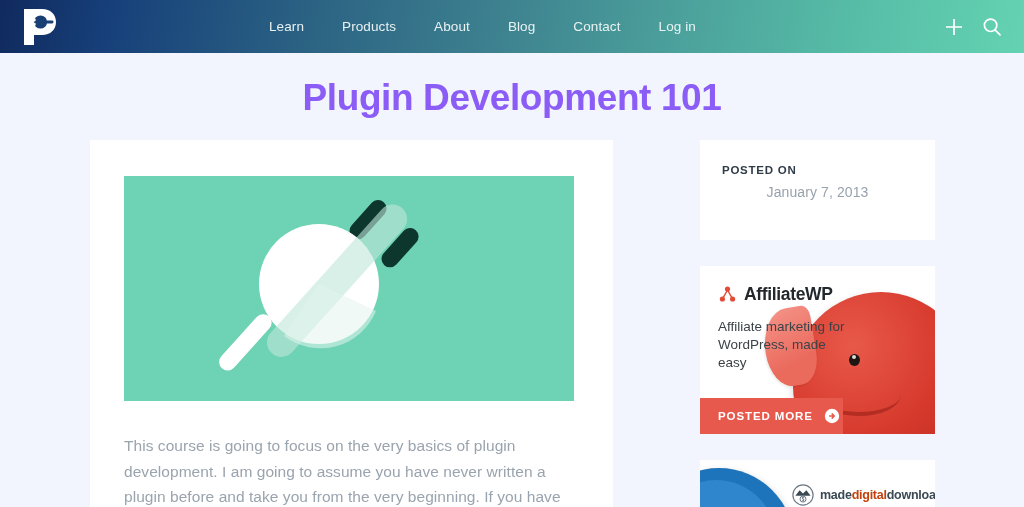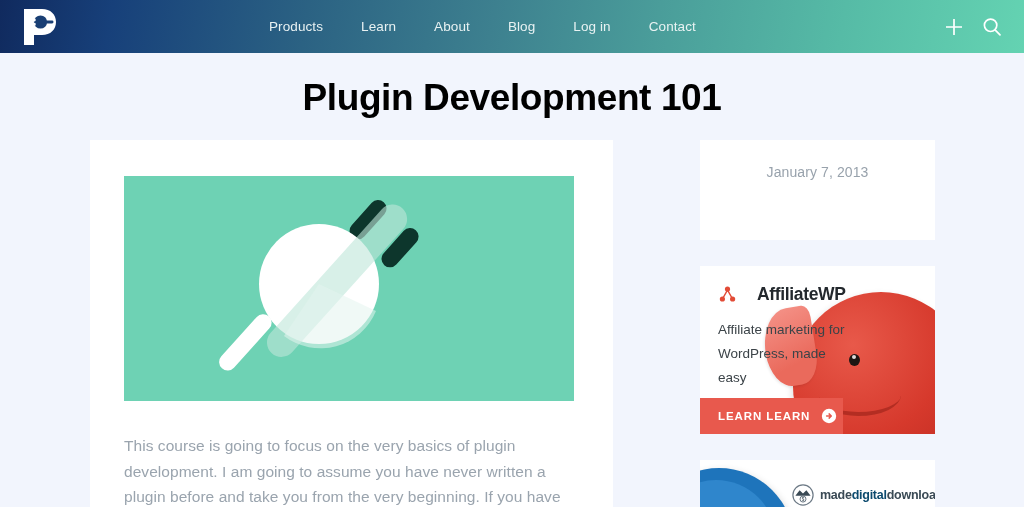"Products" a.nav-link { order: before "Learn" -> after "Learn" }
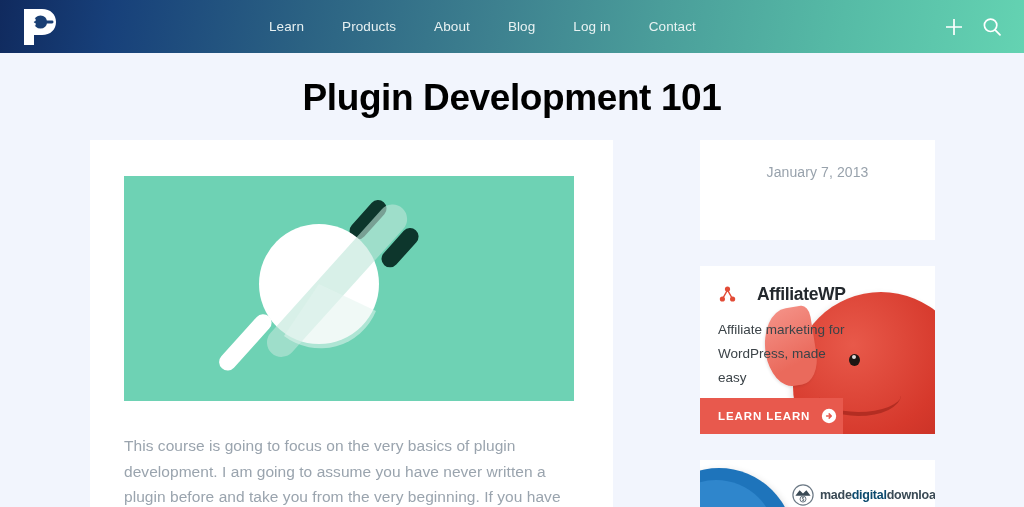"Log in" a.nav-link { order: before "Contact" -> after "Contact" }
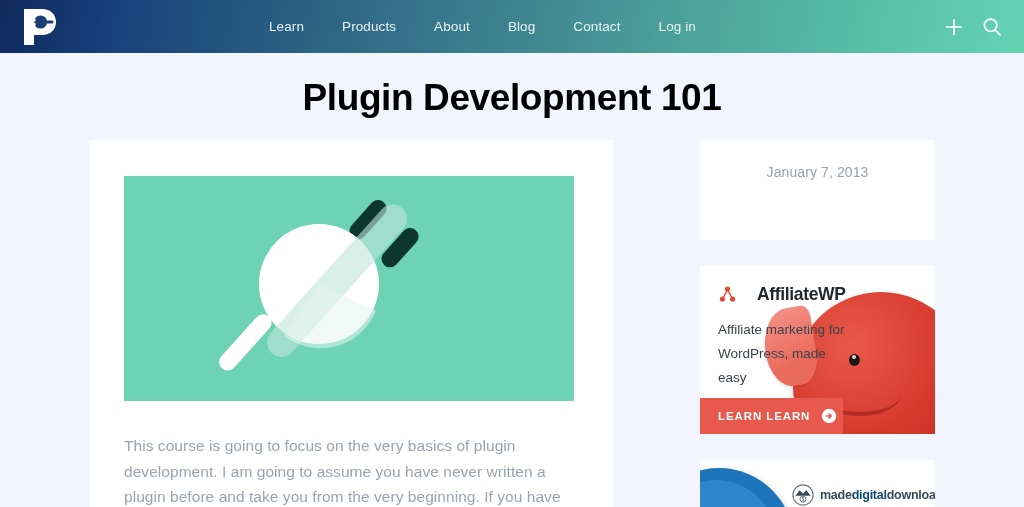"Plugin Development 101" .page-title { color: #000000 -> #8b5cf6 }
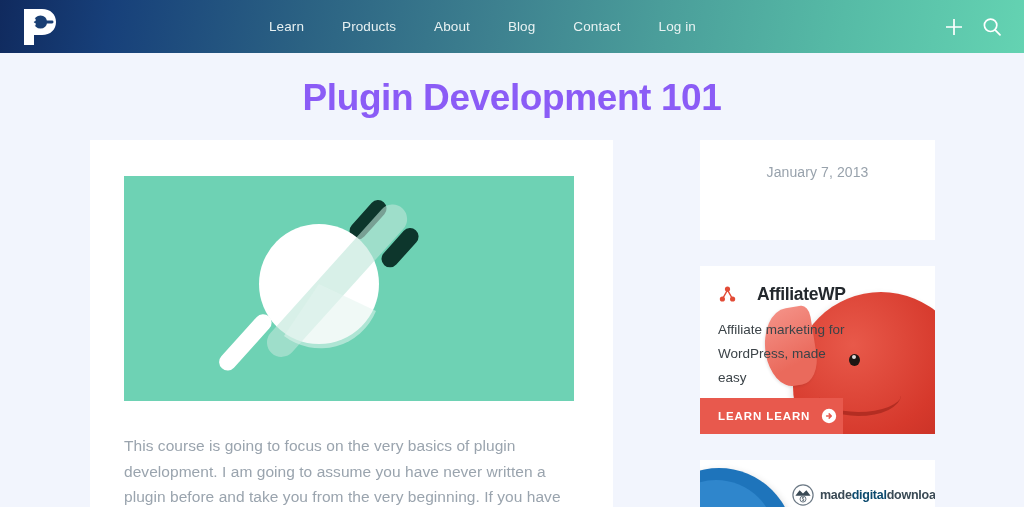"POSTED ON" div.widget-label { html: none -> <div>POSTED ON</div> }
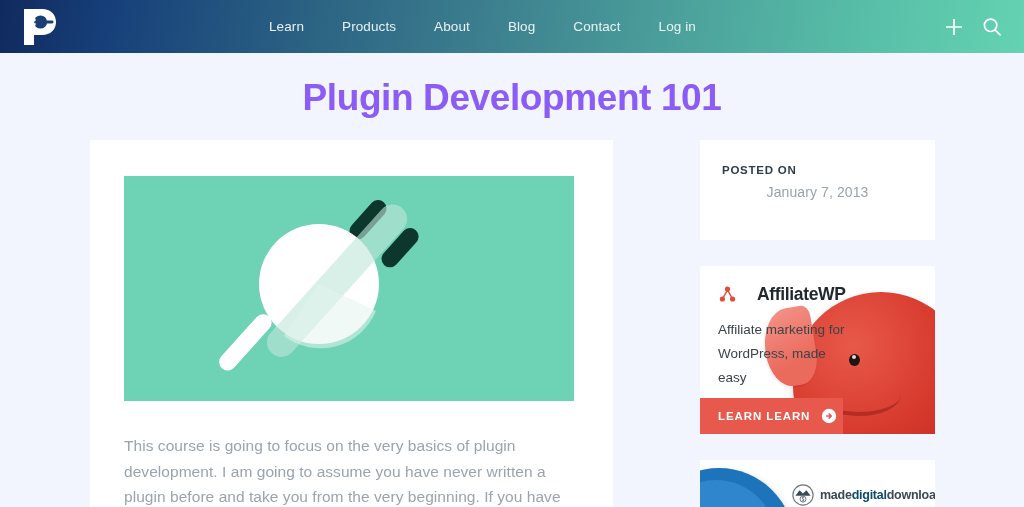"AffiliateWP" .awp-logo-row { gap: 20px -> 7px }
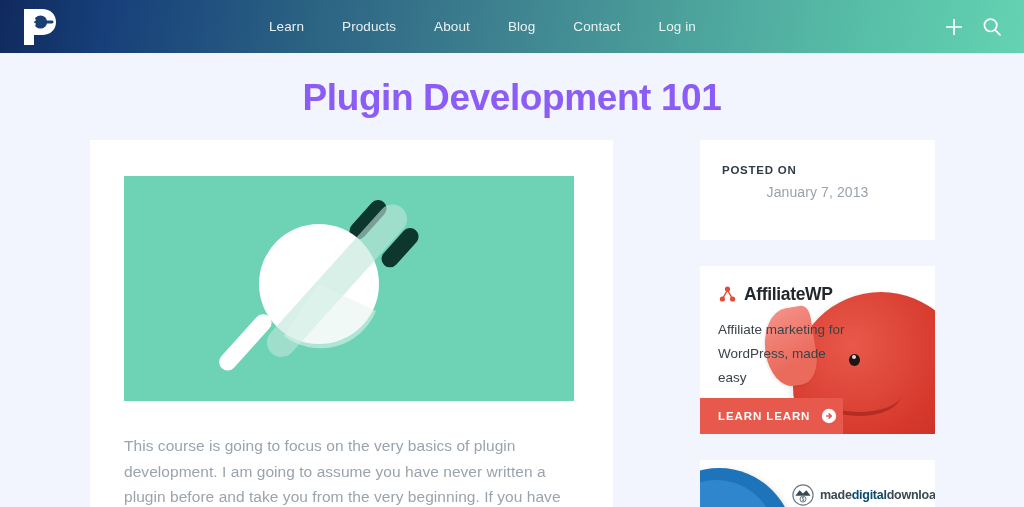"Affiliate marketing for WordPress, made" .awp-tagline { line-height: 24px -> 18px }
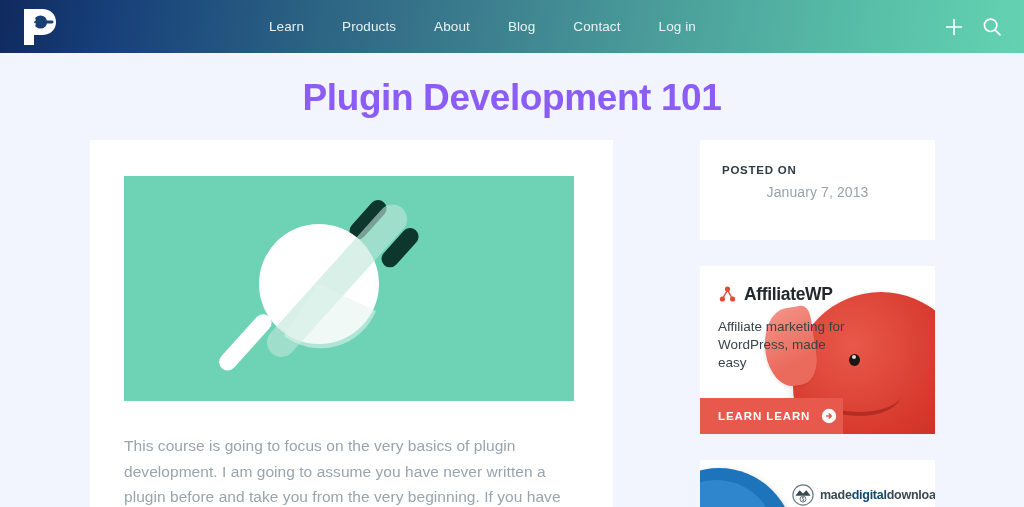"LEARN LEARN" span.awp-cta-text { text: LEARN LEARN -> POSTED MORE }
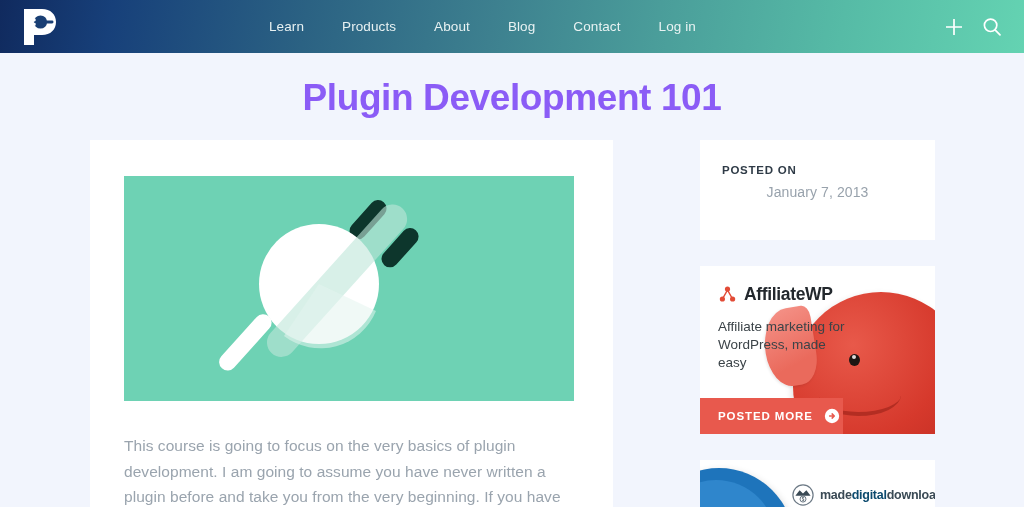"digital" .edd-w2 { color: #0c4a6e -> #c2410c }
